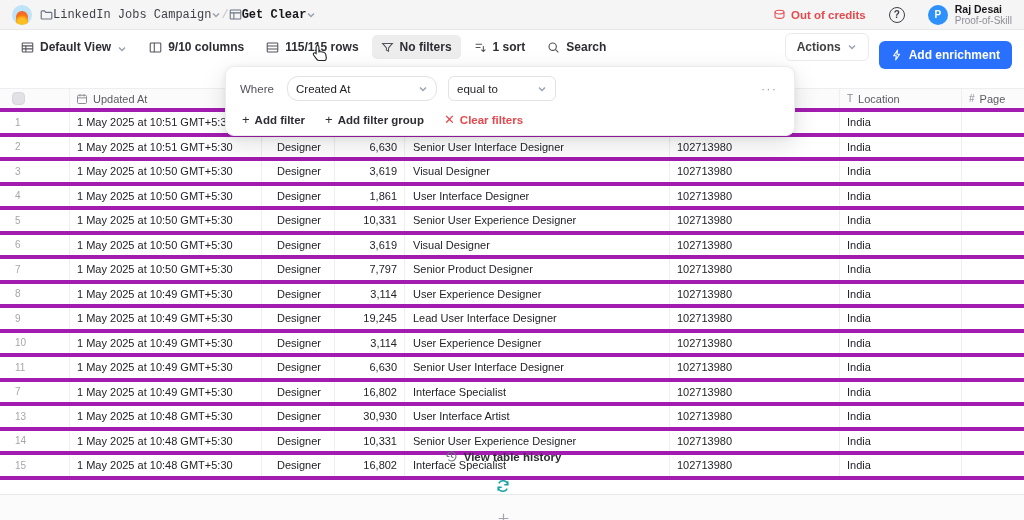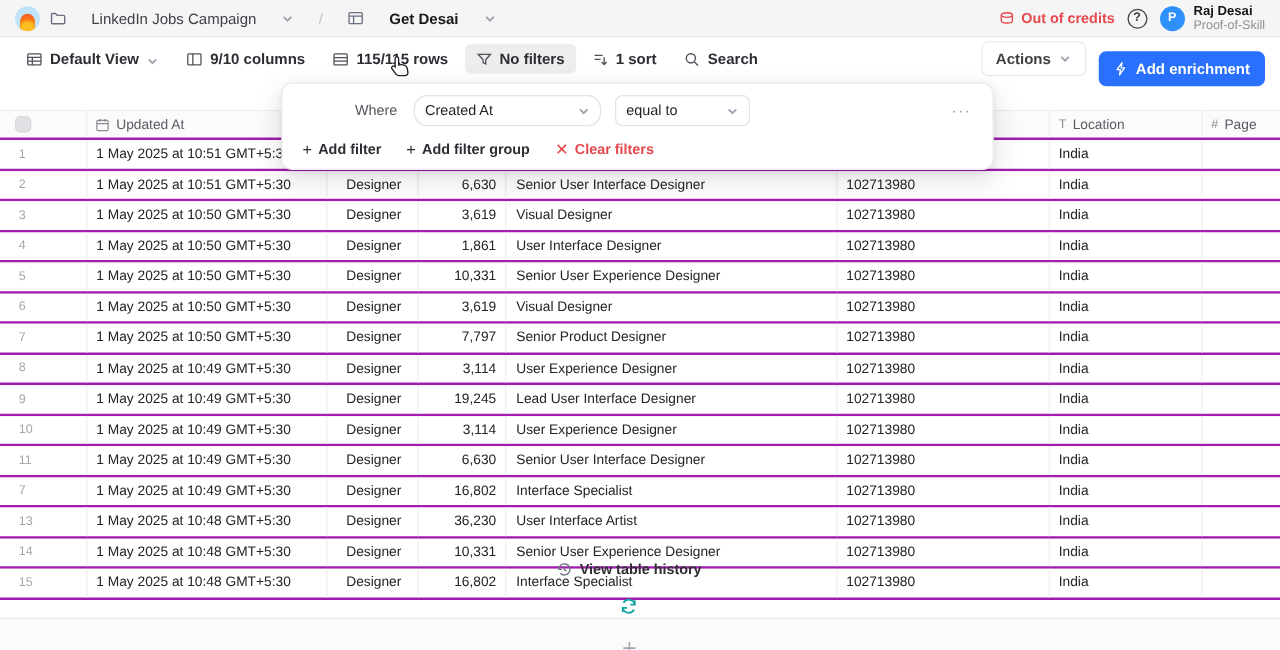"LinkedIn Jobs Campaign" .crumb { font-family: none -> Liberation Mono, monospace; gap: 20px -> 0 }
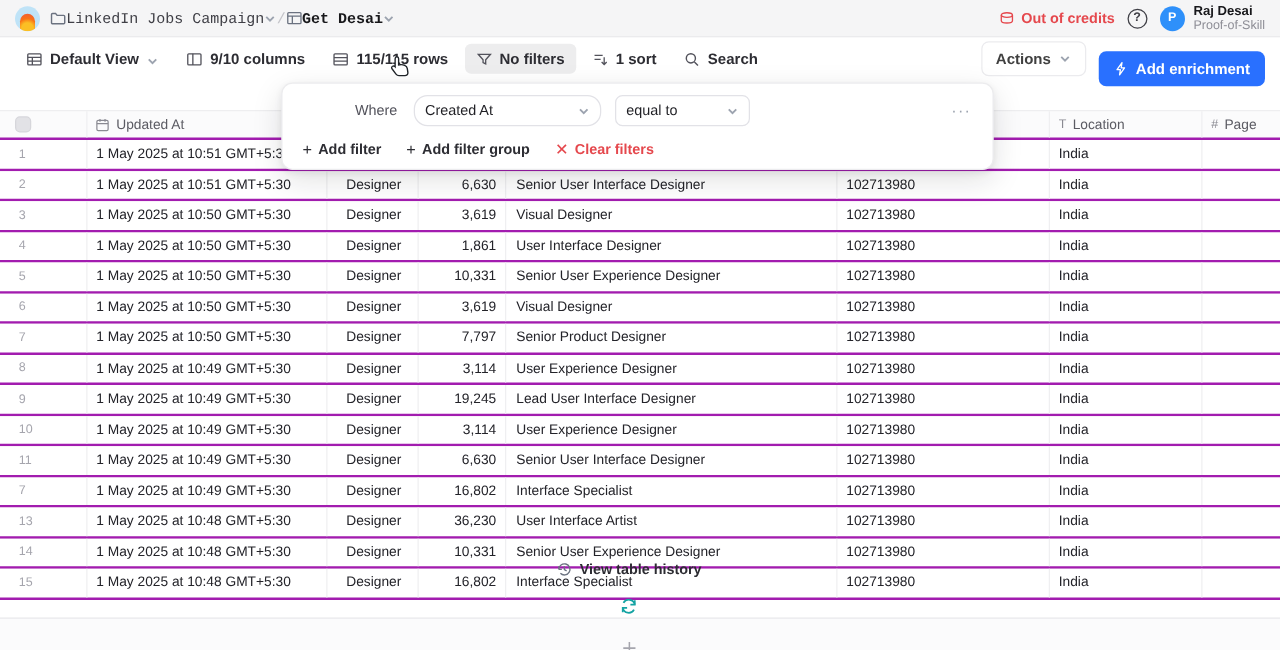"Get Desai" span.bold { text: Desai -> Clear }
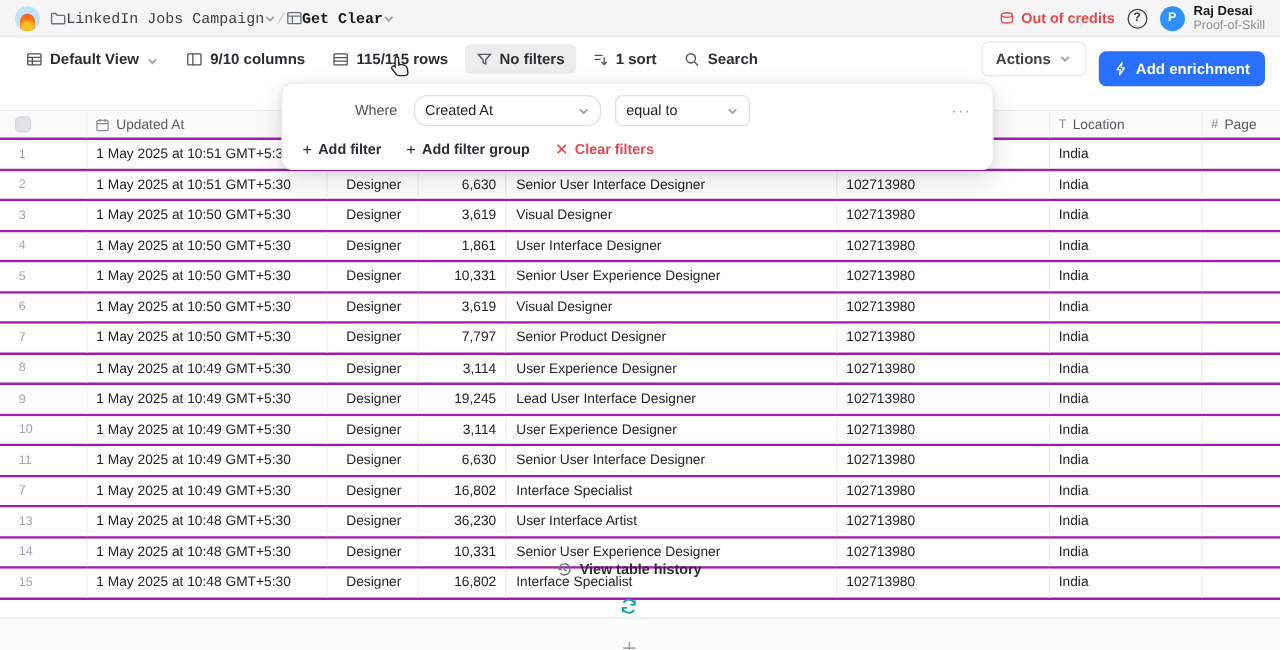"Out of credits" .topbar-right { gap: 10px -> 23px }
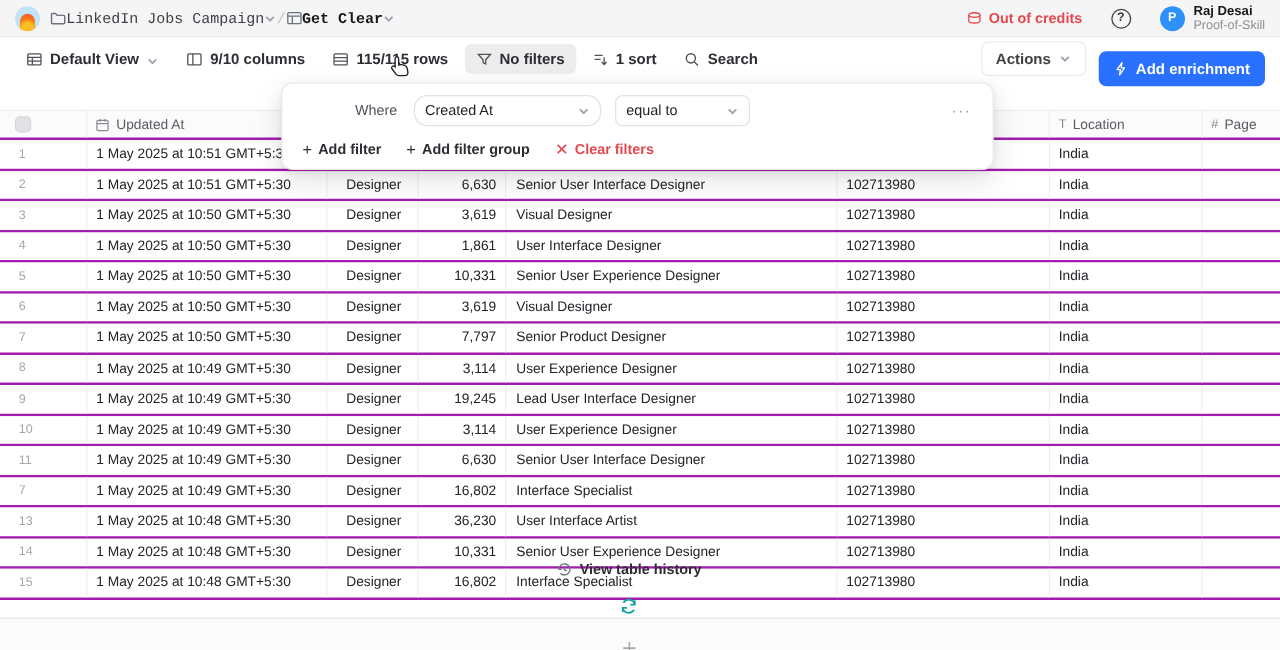"Where" .where-label { margin-left: 44px -> none }
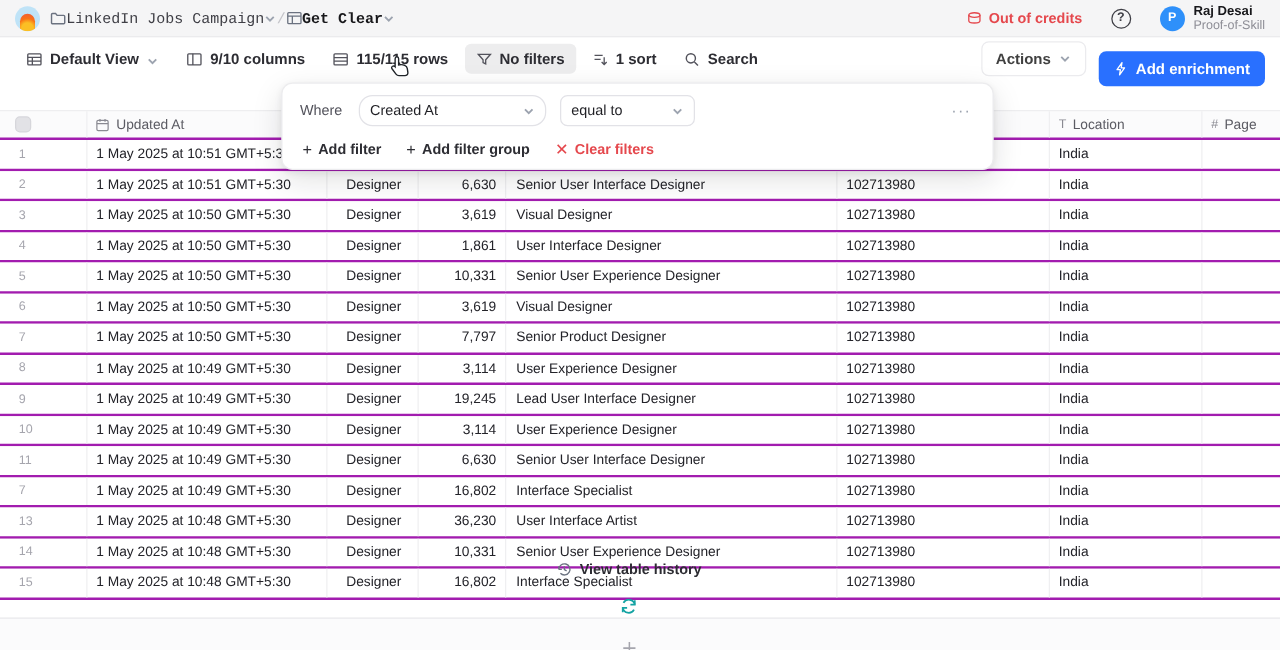"Updated At" .tr { border-bottom: 2px solid #a21caf -> 4px solid #a21caf }
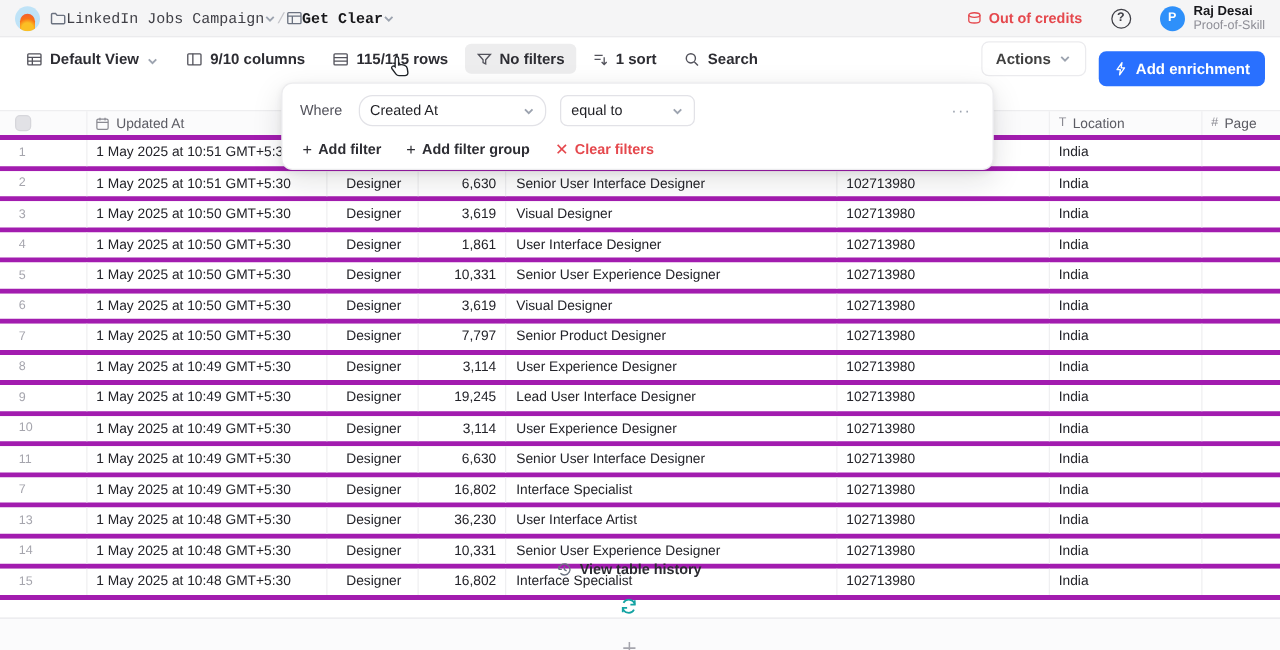"36,230" div.td { text: 36,230 -> 30,930 }
